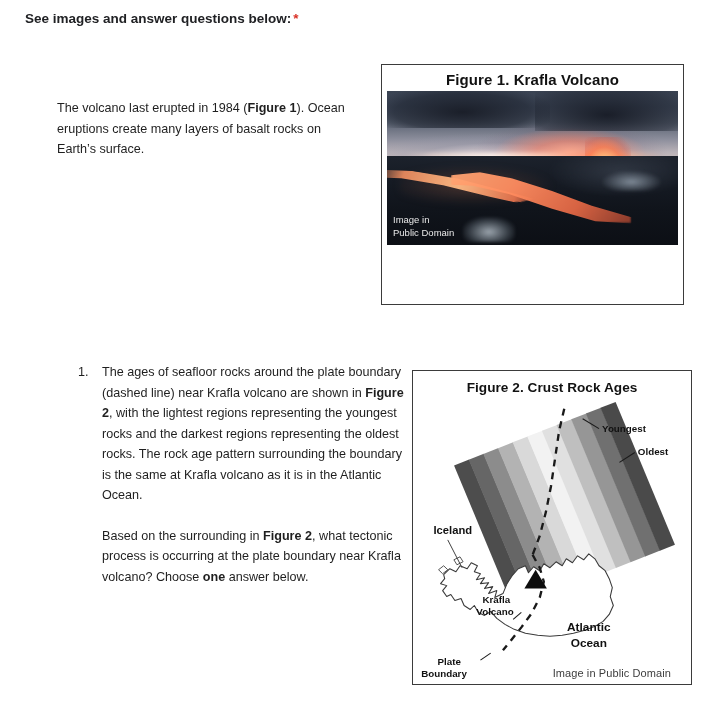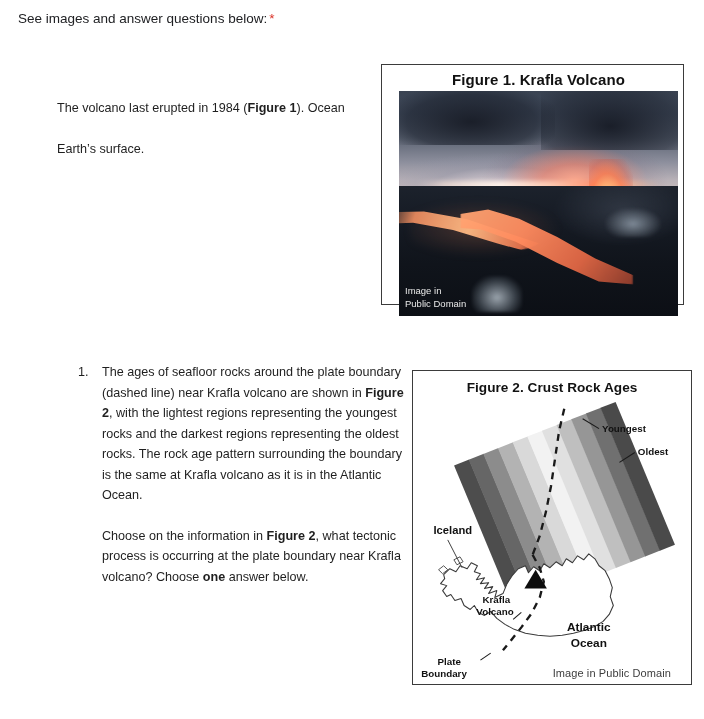"See images and answer questions" .form-question { font-weight: none -> bold; left: 18px -> 25px }
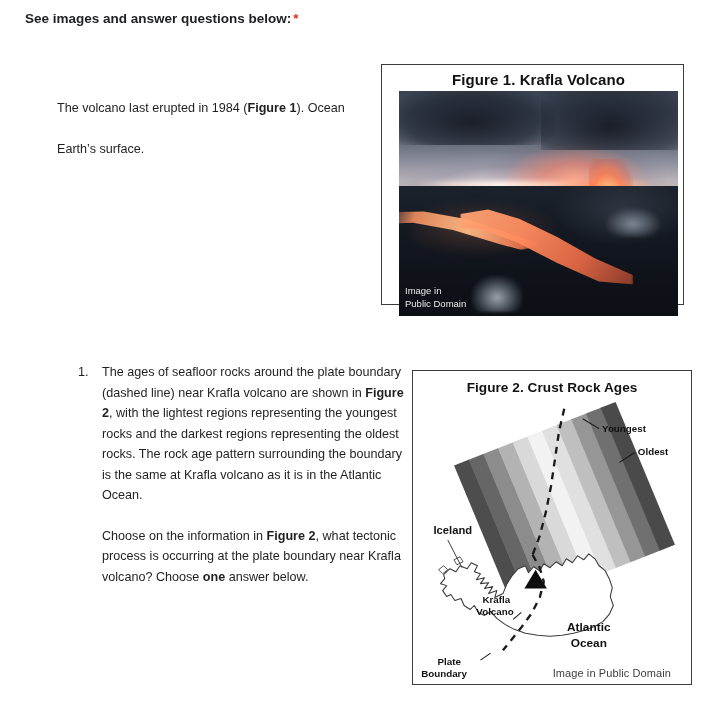"Figure 1. Krafla Volcano" .figure1-panel { padding: 4px 5px 5px 17px -> 4px 5px 5px 5px }
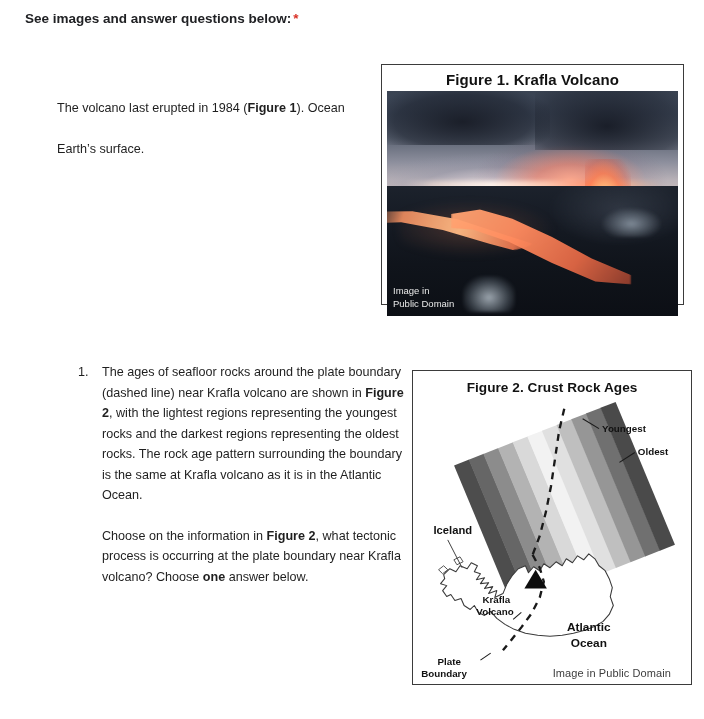"eruptions create many layers of" span { html: none -> <span>eruptions create many layers of basalt rocks on</span> }
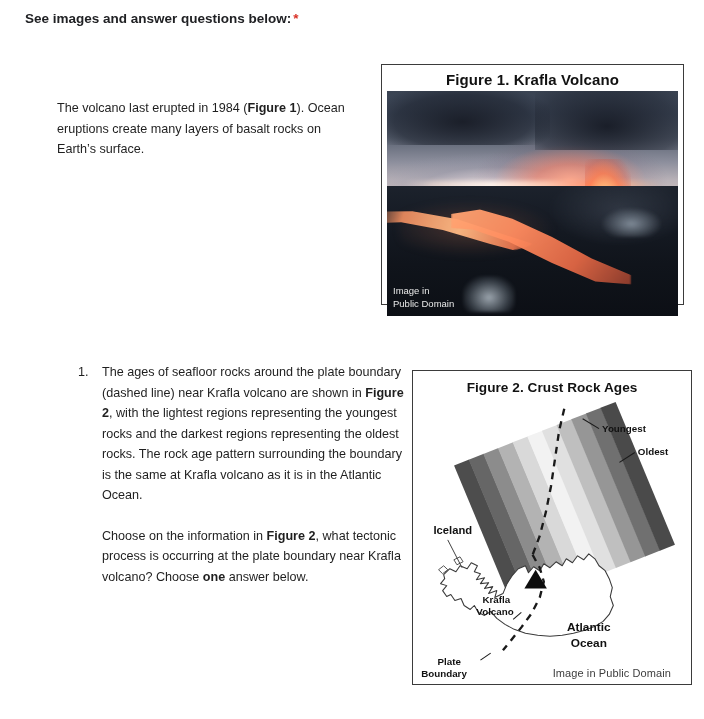"Image in" .figure1-photo { height: 225px -> 154px }
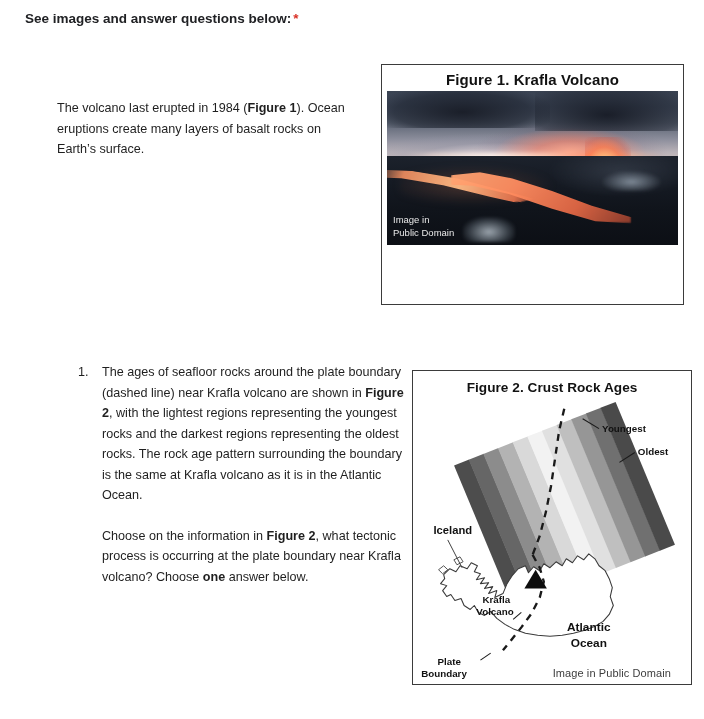"Choose on the information in" span { text: Choose on the information -> Based on the surrounding }
